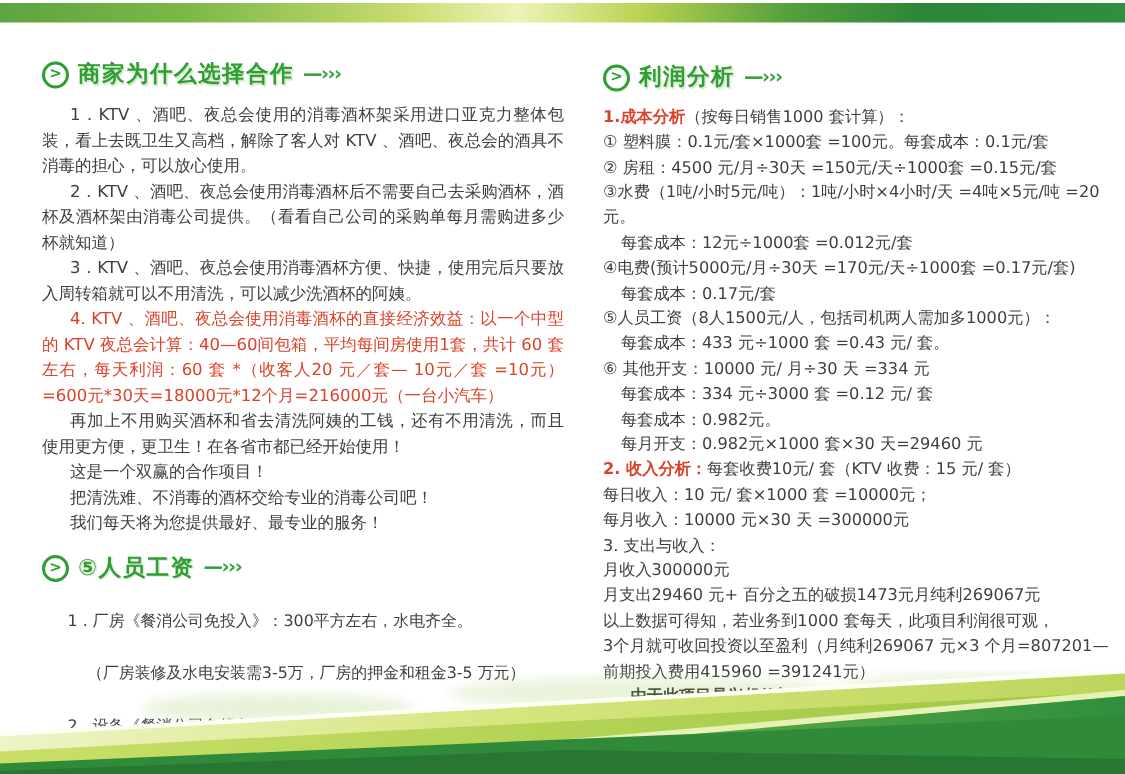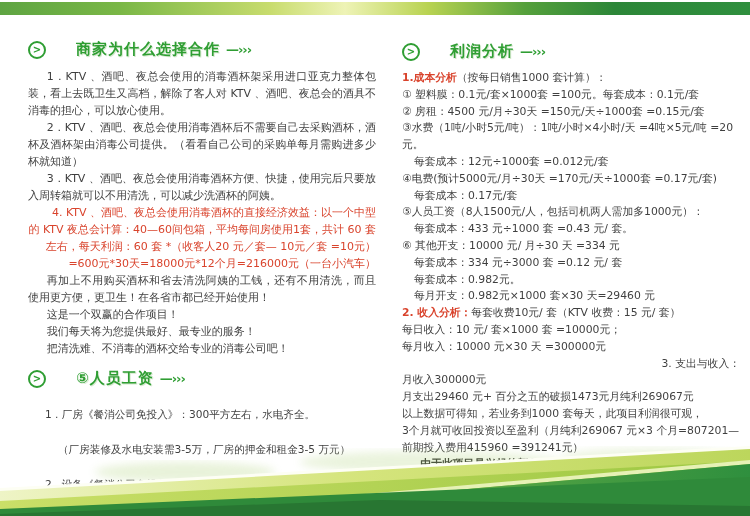"商家为什么选择合作" .htxt { margin-left: 24px -> none }
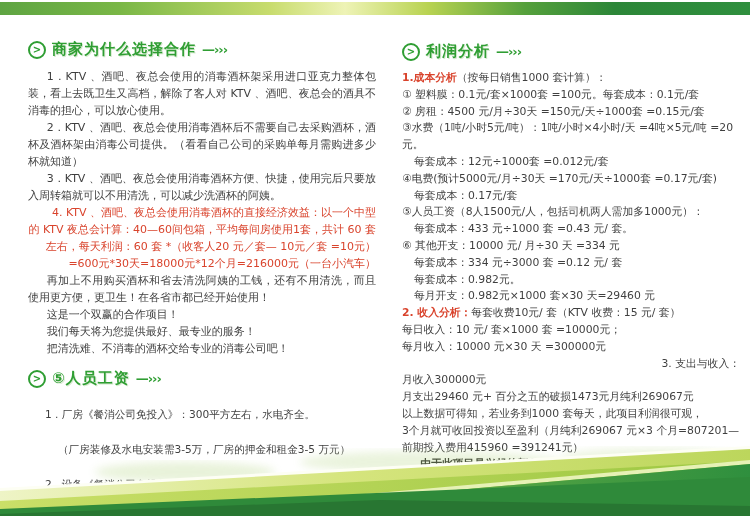"1.成本分析" .red { text-align: right -> none }
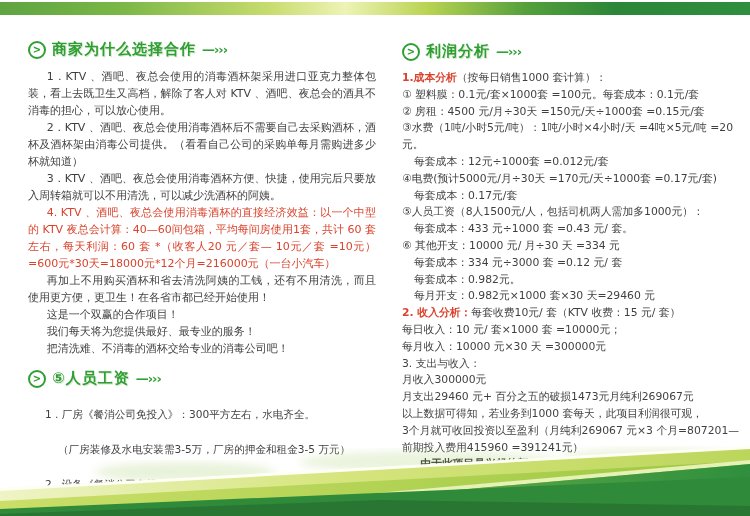"我们每天将为您提供最好、最专业的服务！" p.iline { order: before "把清洗难、不消毒的酒杯交给专业的消毒公司吧！" -> after "把清洗难、不消毒的酒杯交给专业的消毒公司吧！" }
